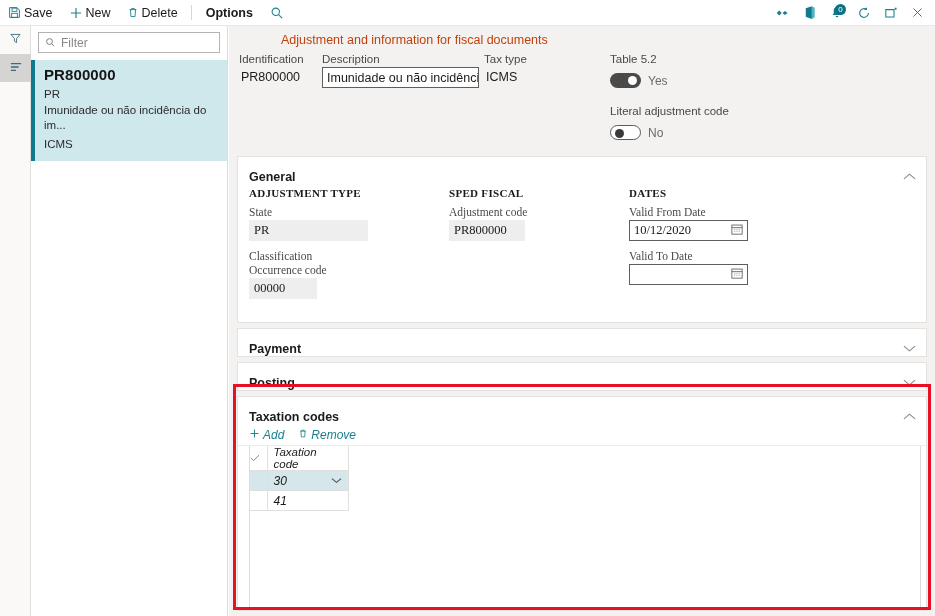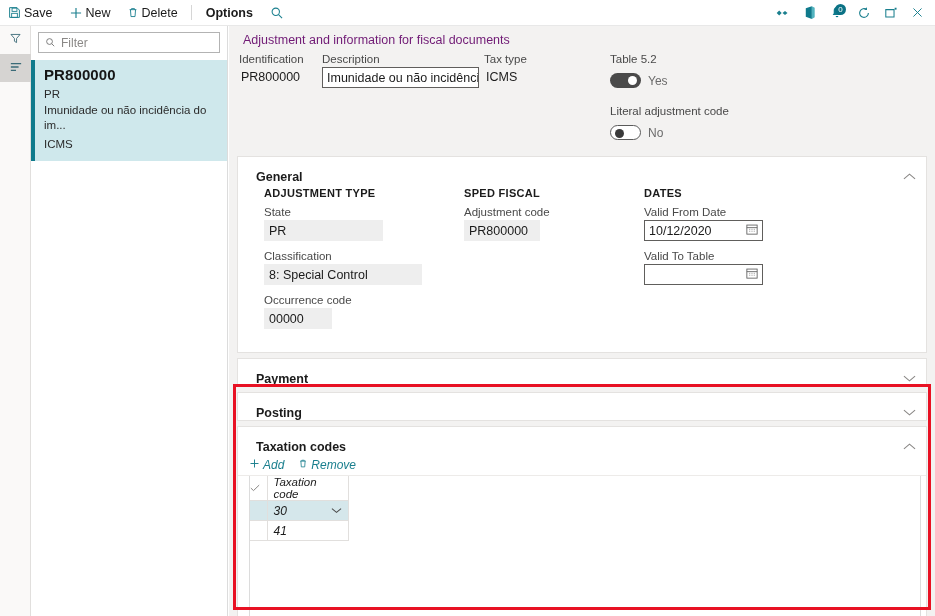"Adjustment and information for fiscal" .page-head { color: #701a75 -> #c2410c; margin-left: none -> 26px; padding: 7px 0 0 14px -> 7px 0 0 26px }
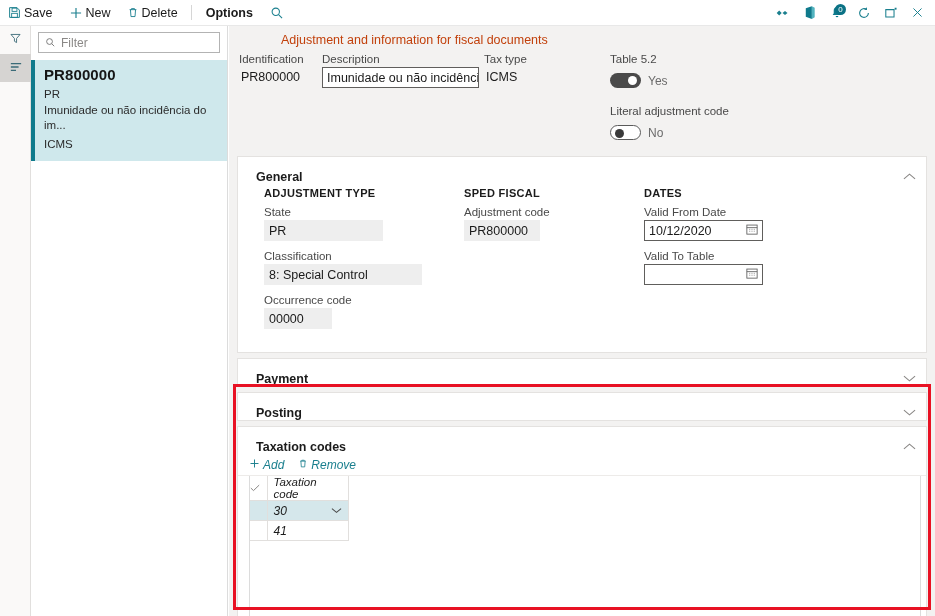"General" .card-head { margin-left: 7px -> none }
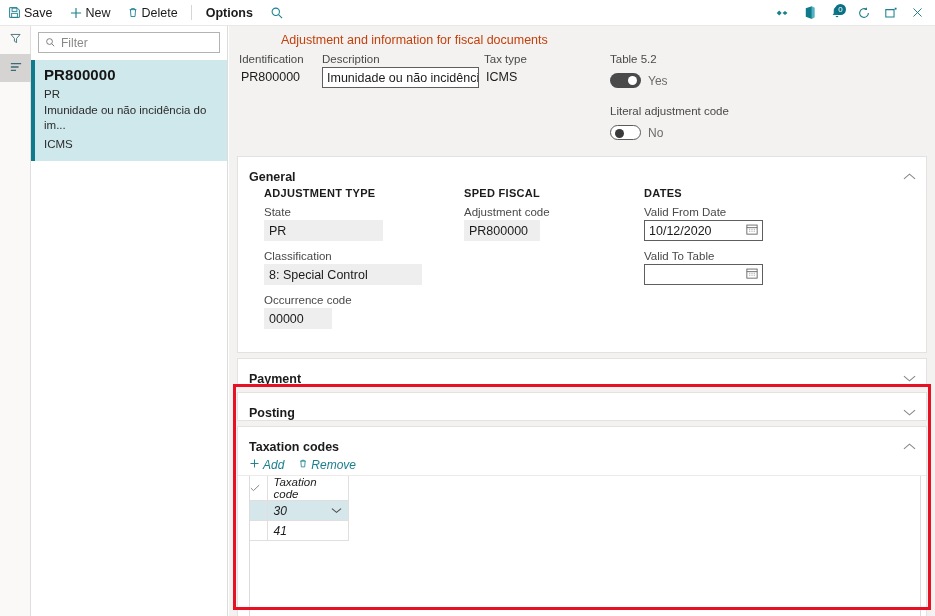"ADJUSTMENT TYPE" .card-body { font-family: none -> Liberation Serif, serif; padding: 3px 0 14px 15px -> 3px 0 14px 0 }
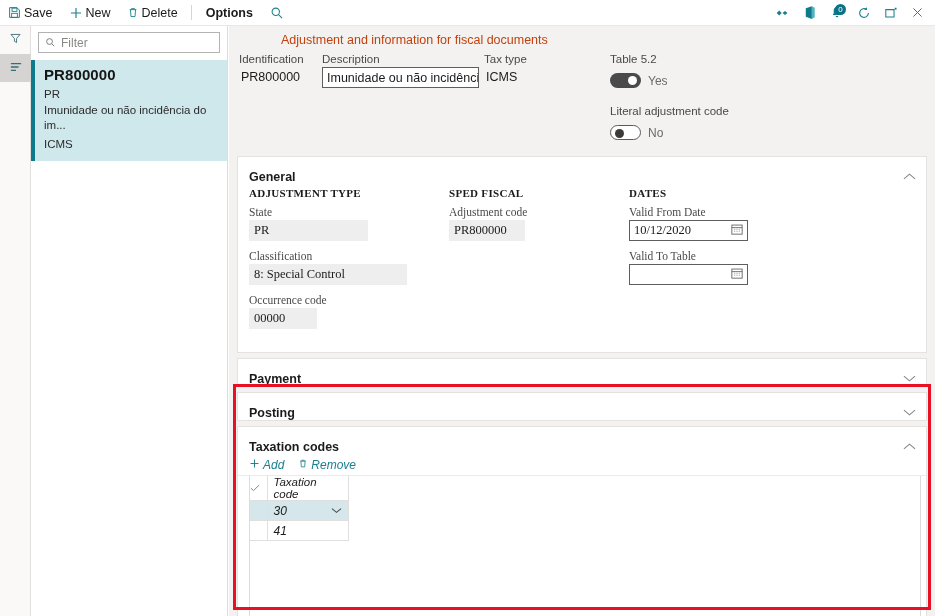"Valid To Table" div.sub-label { text: Table -> Date }
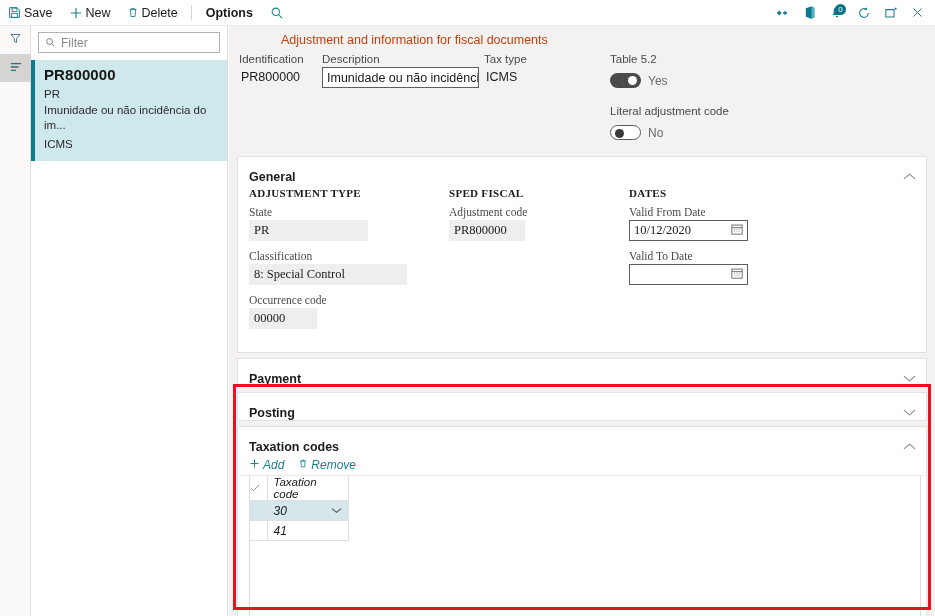"8: Special Control" div.ro-field { html: <div>8: Special Control</div> -> none }
